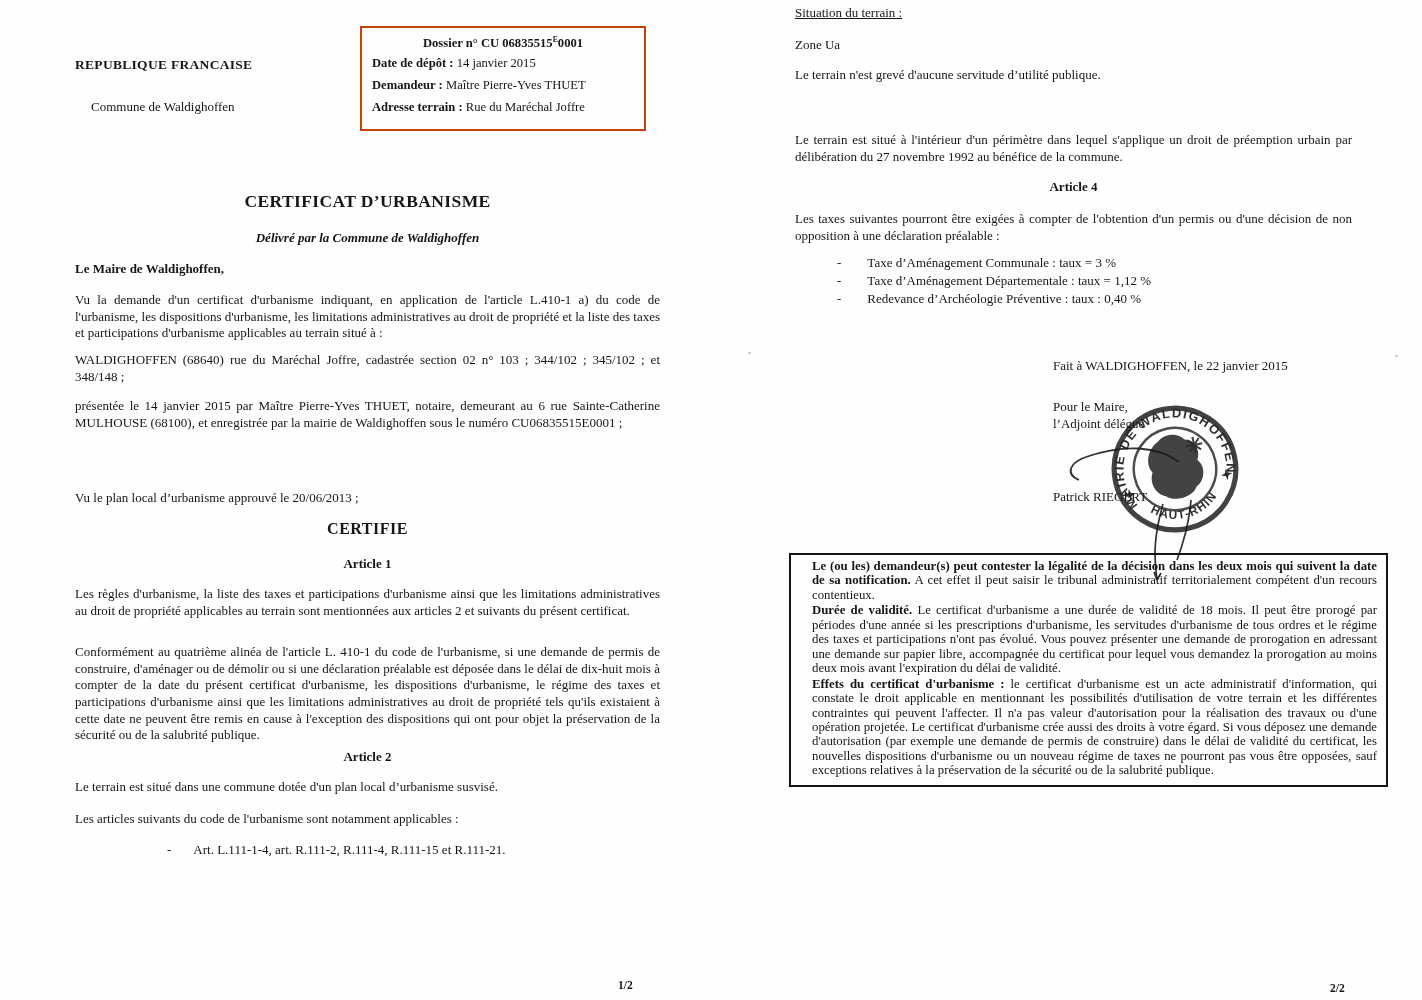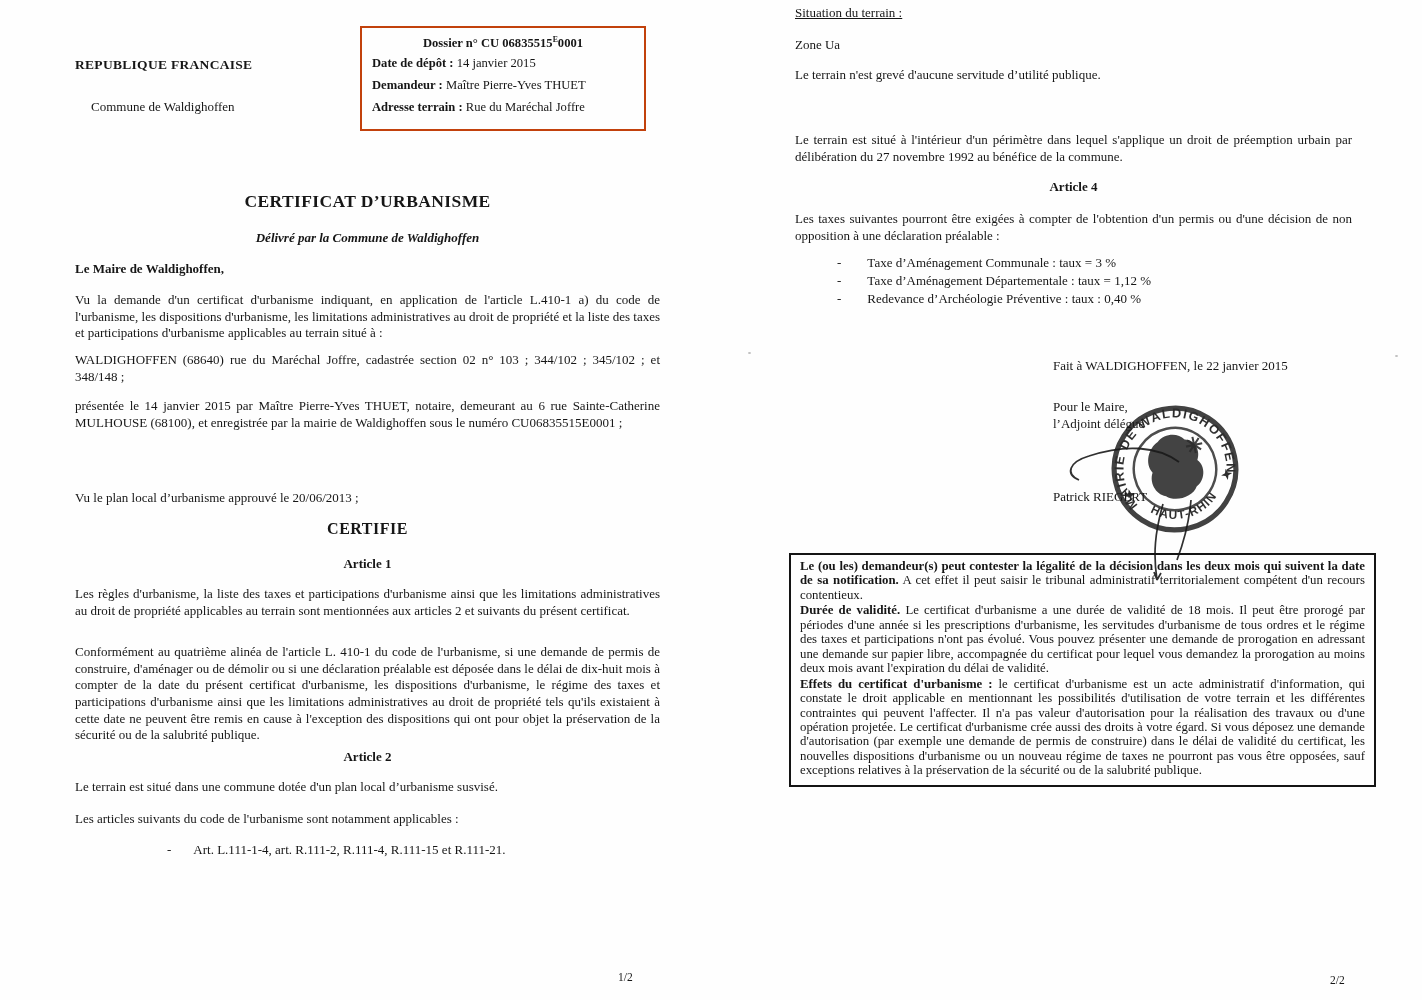"Le (ou les) demandeur(s) peut" .notice-box { padding: 4px 9px 6px 9px -> 4px 9px 6px 21px }
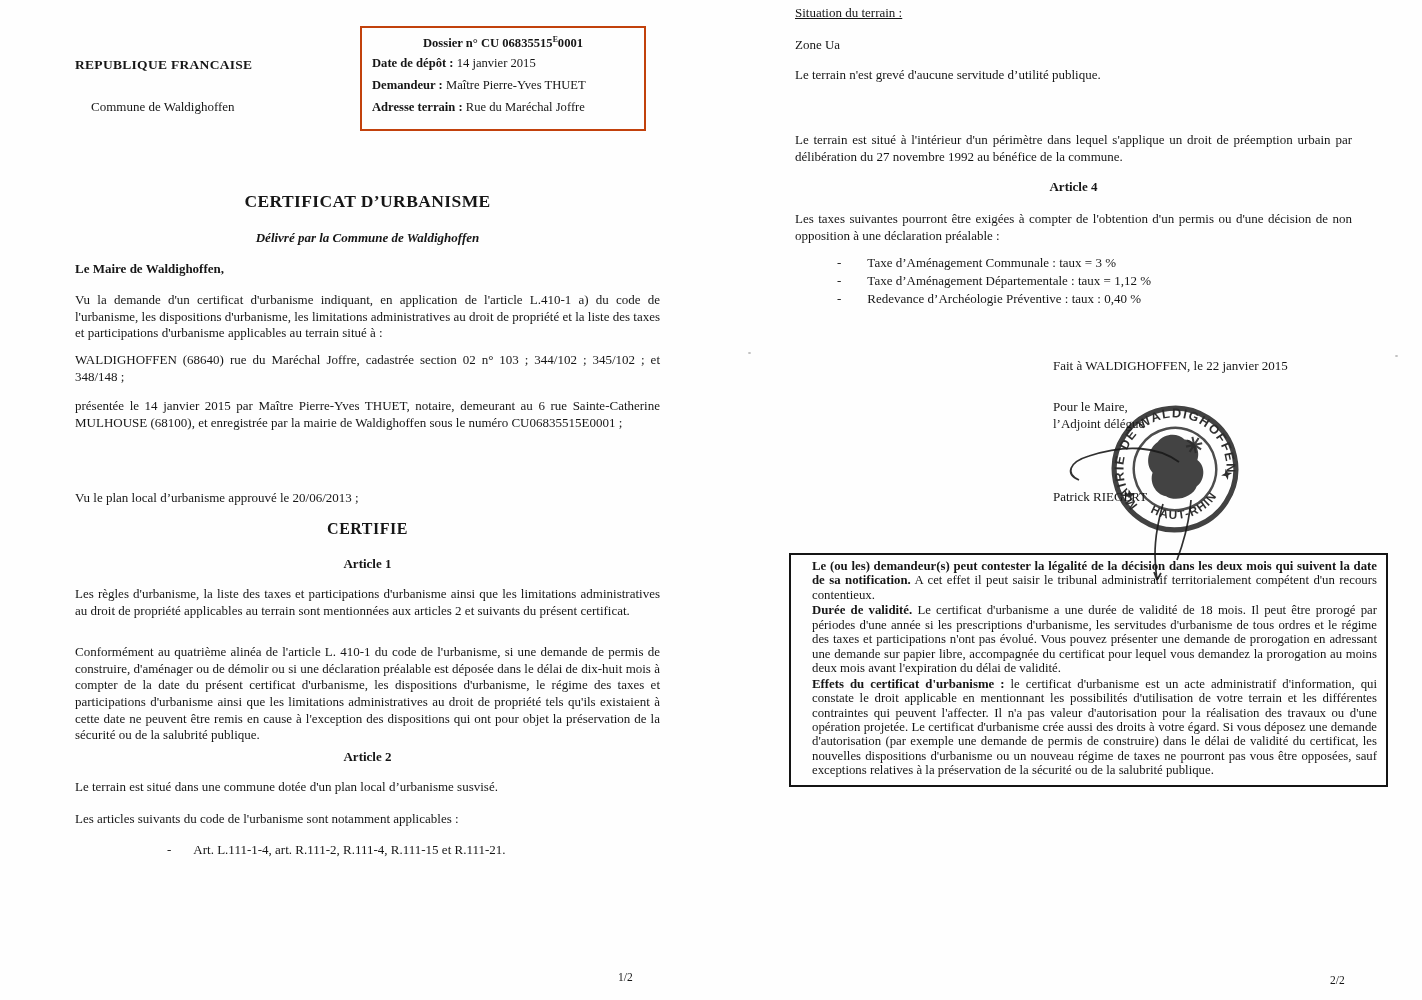"1/2" .pagenum { font-weight: normal -> bold; margin-top: none -> 8px }
